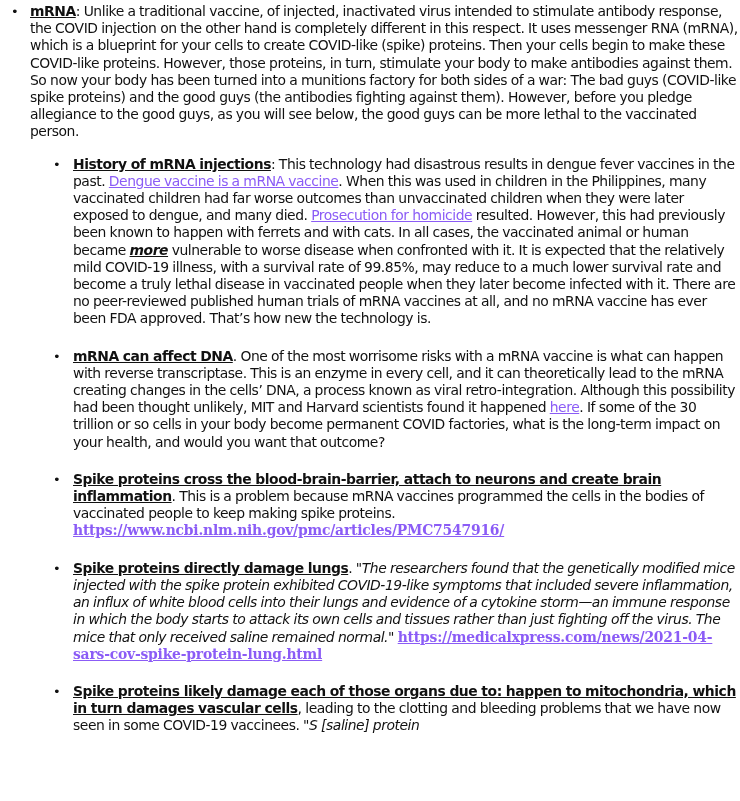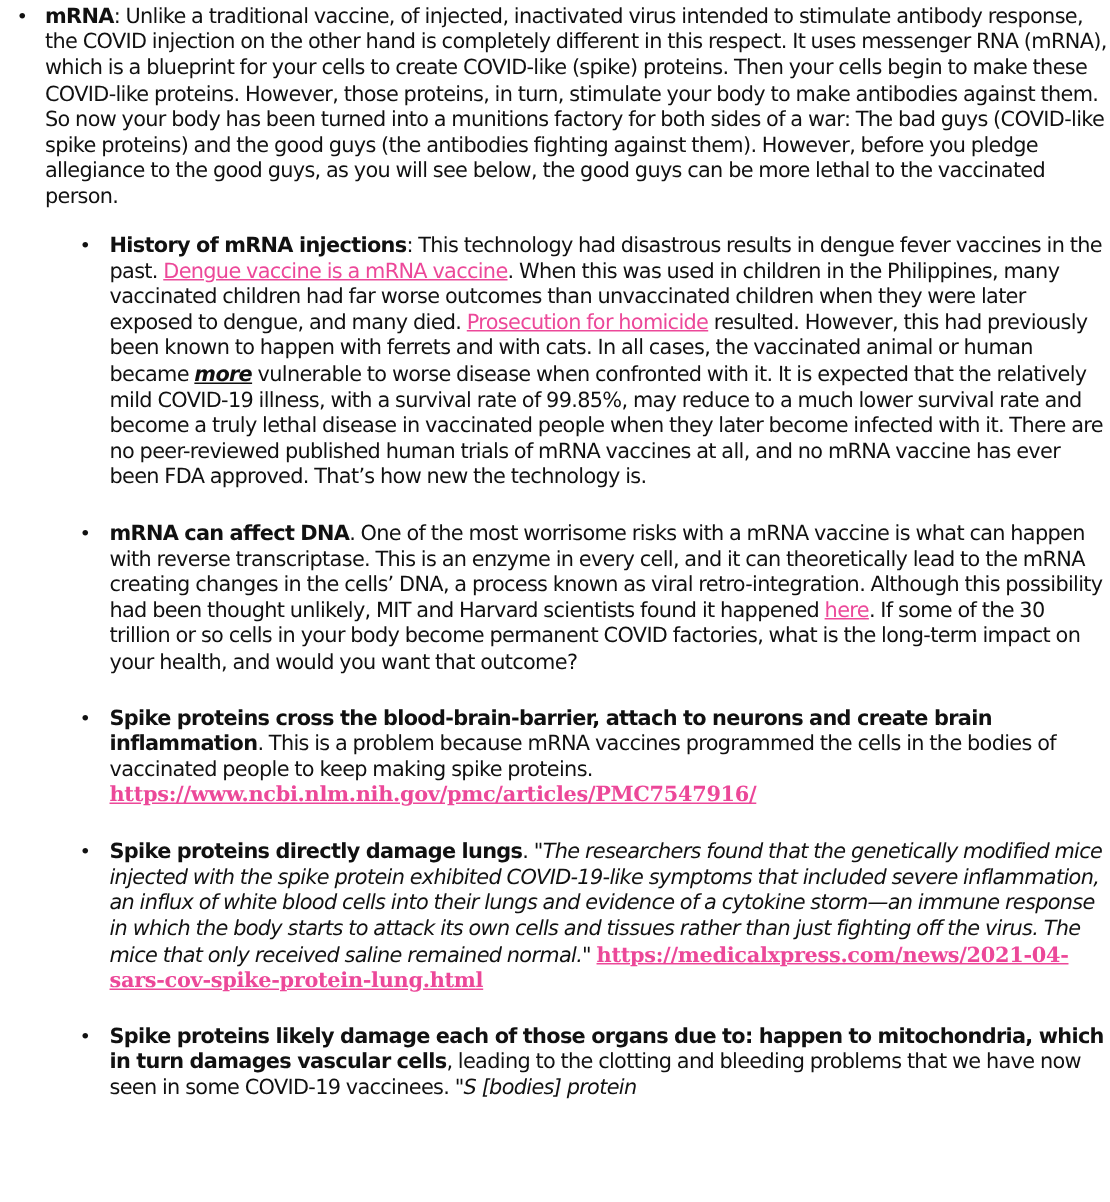"mRNA" .head { text-decoration: none -> underline }
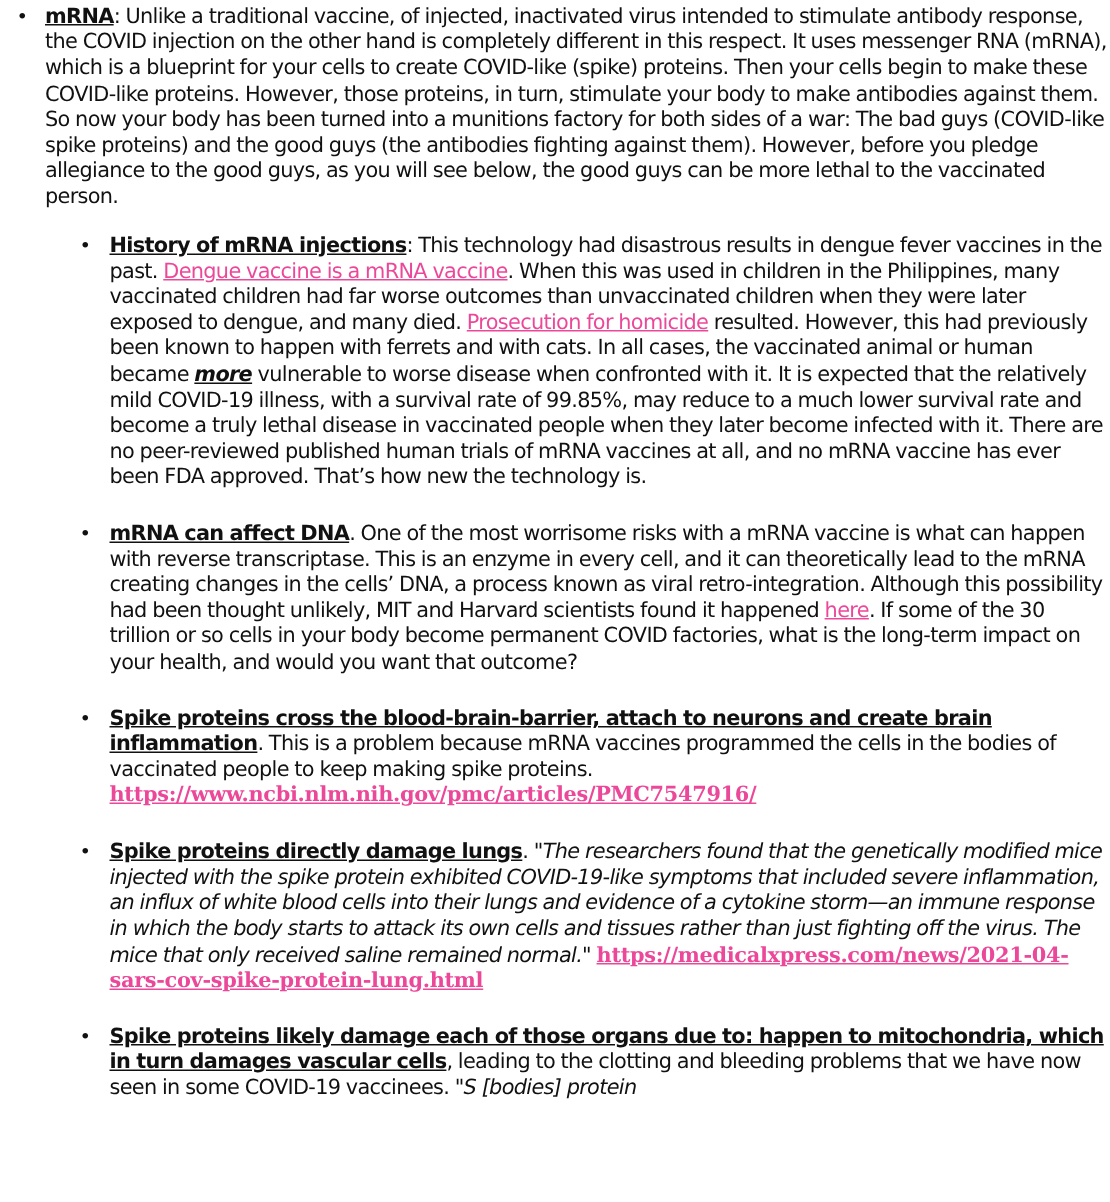"Dengue vaccine is a mRNA" a { color: #ec4899 -> #8b5cf6 }
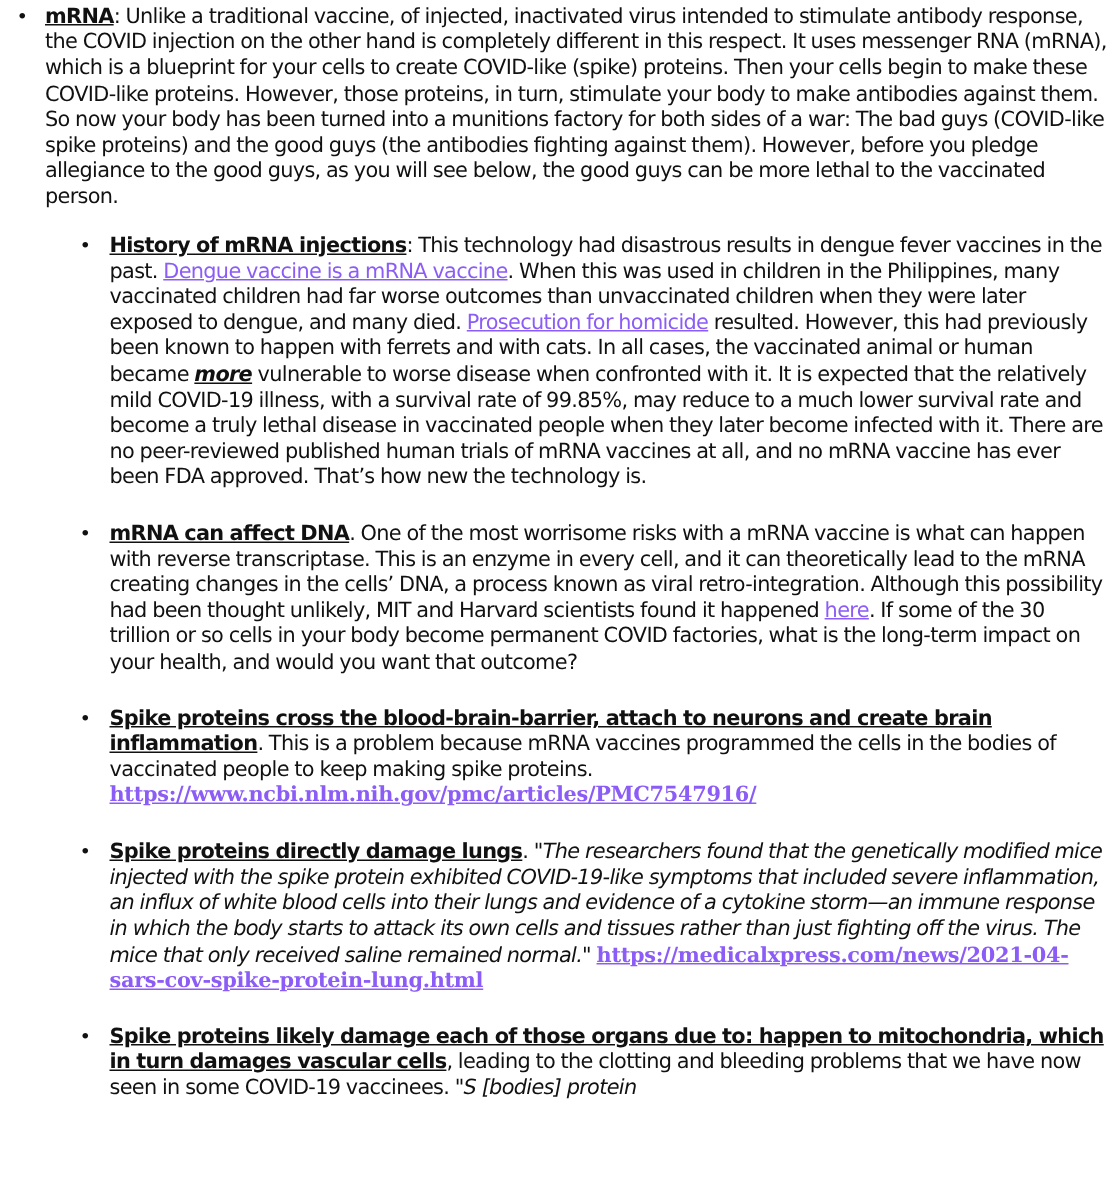"S [bodies] protein" i { text: bodies -> saline }
